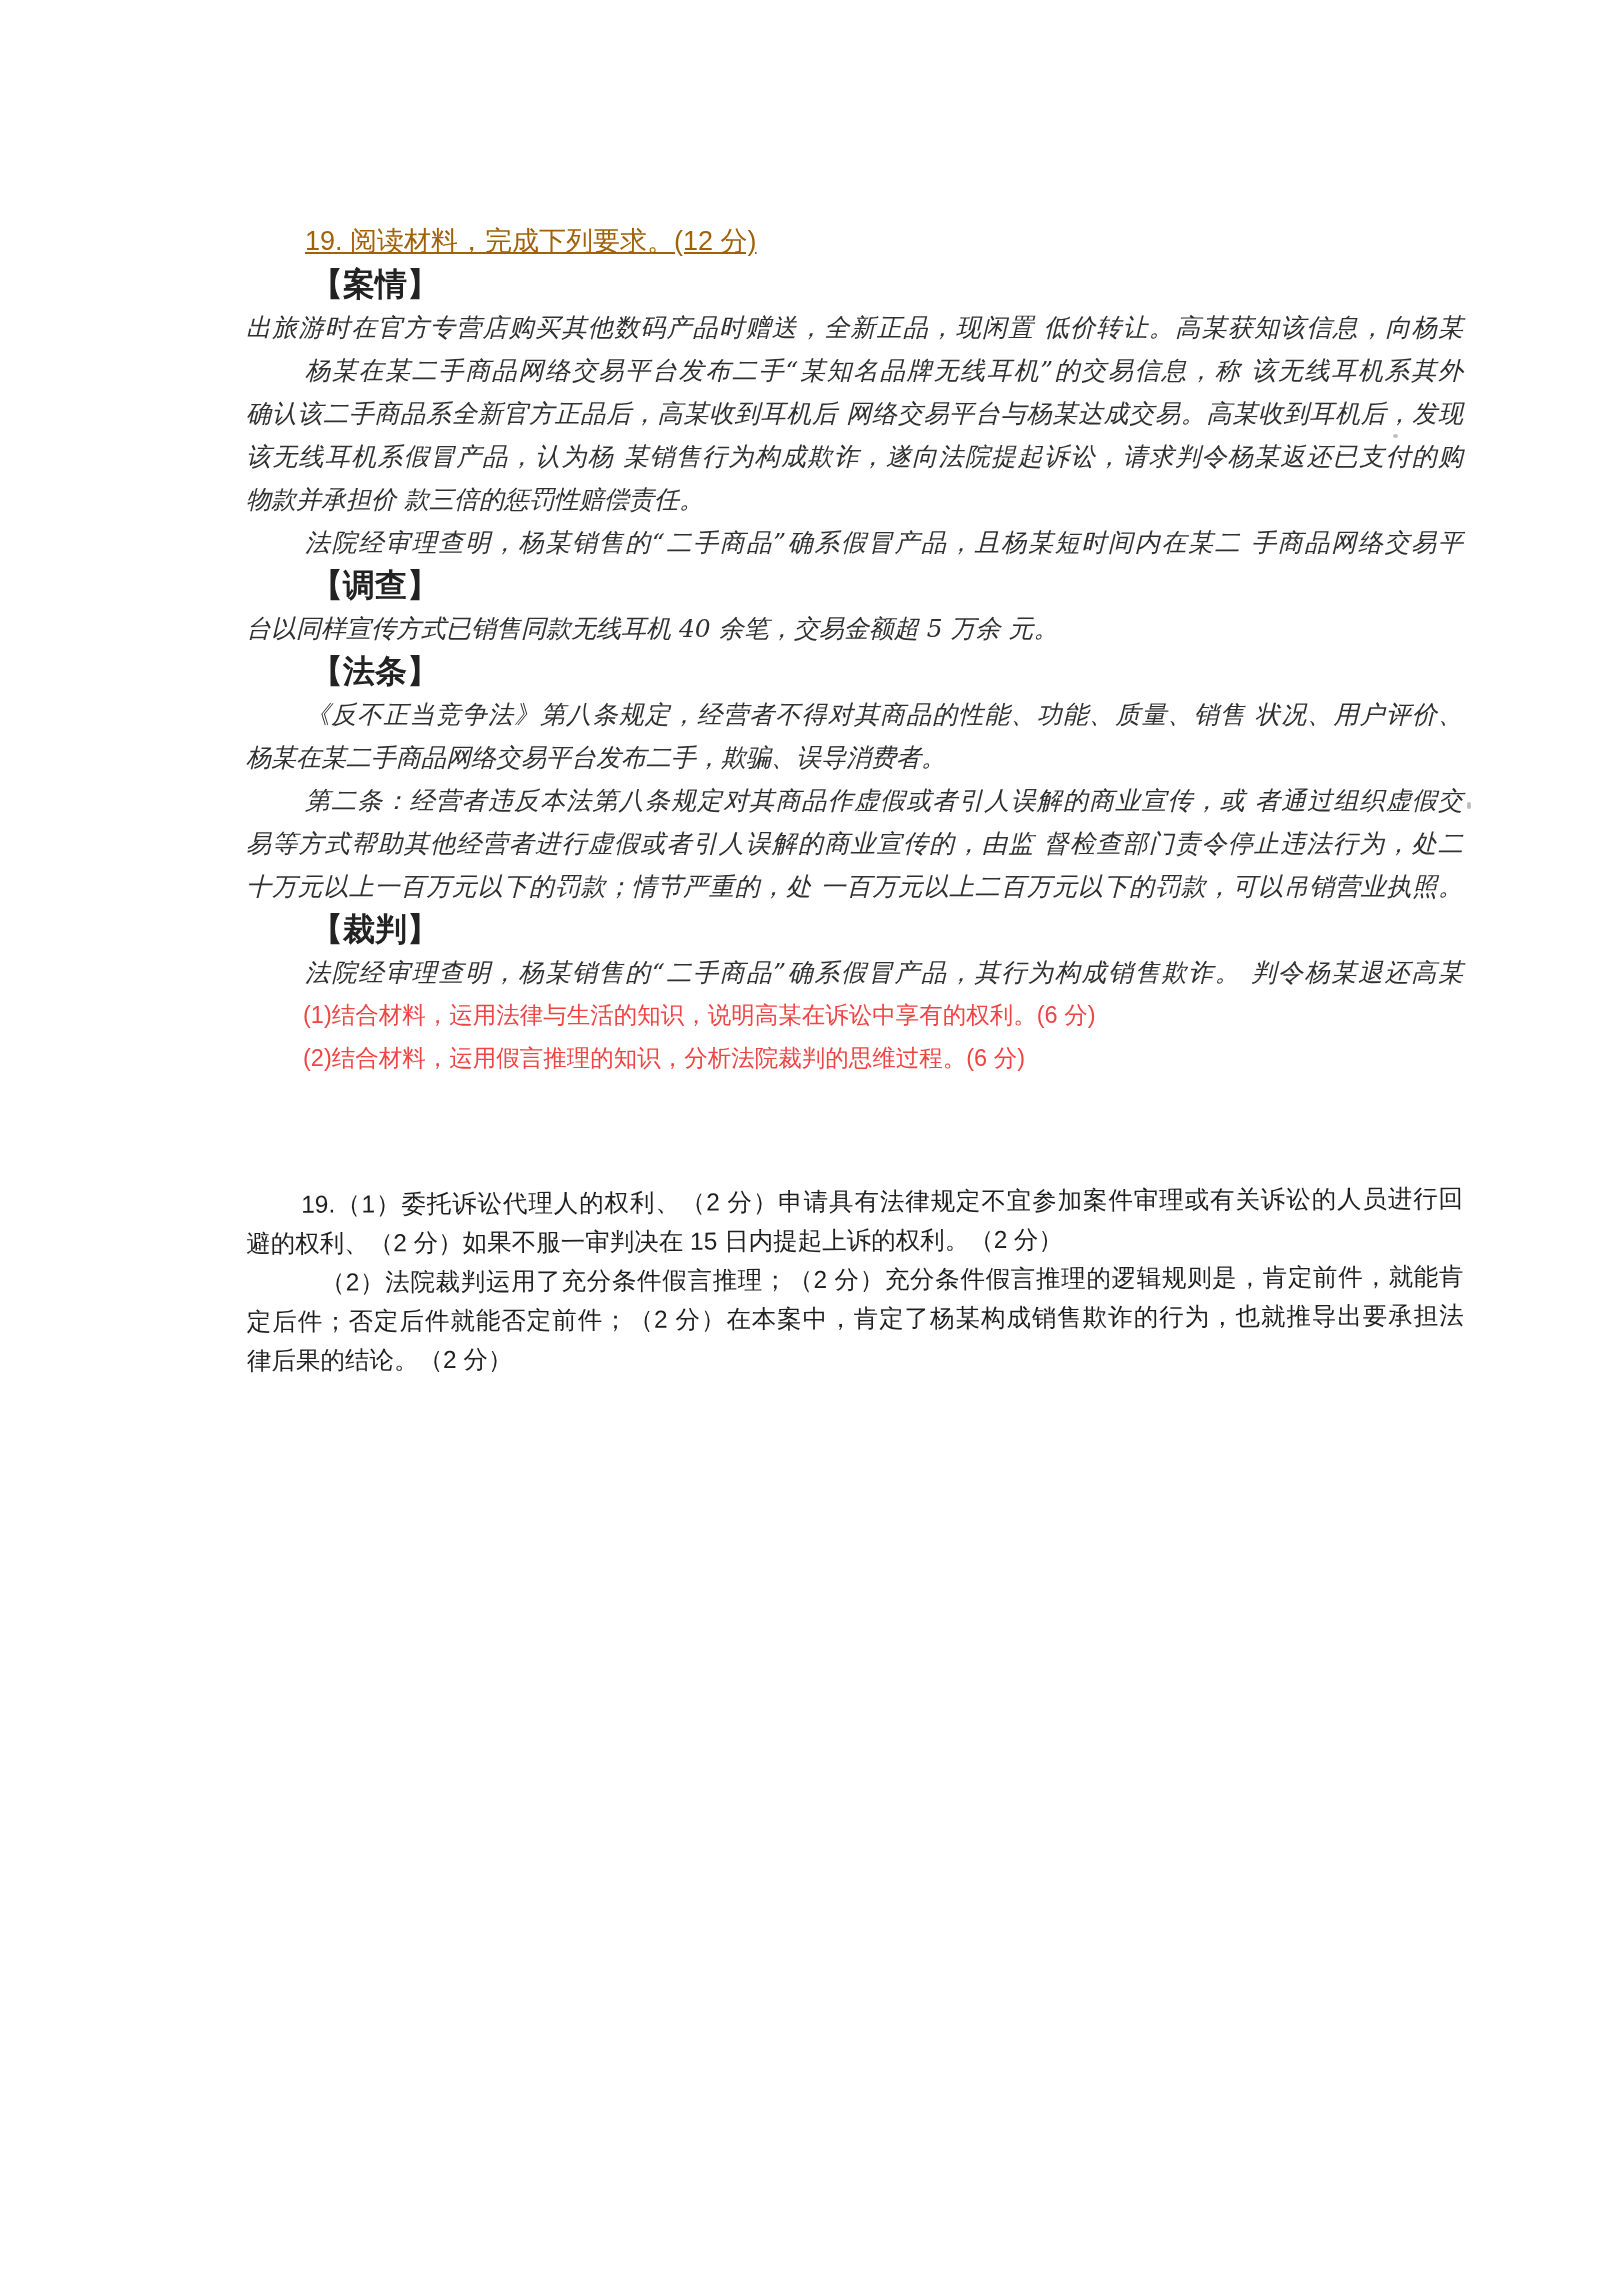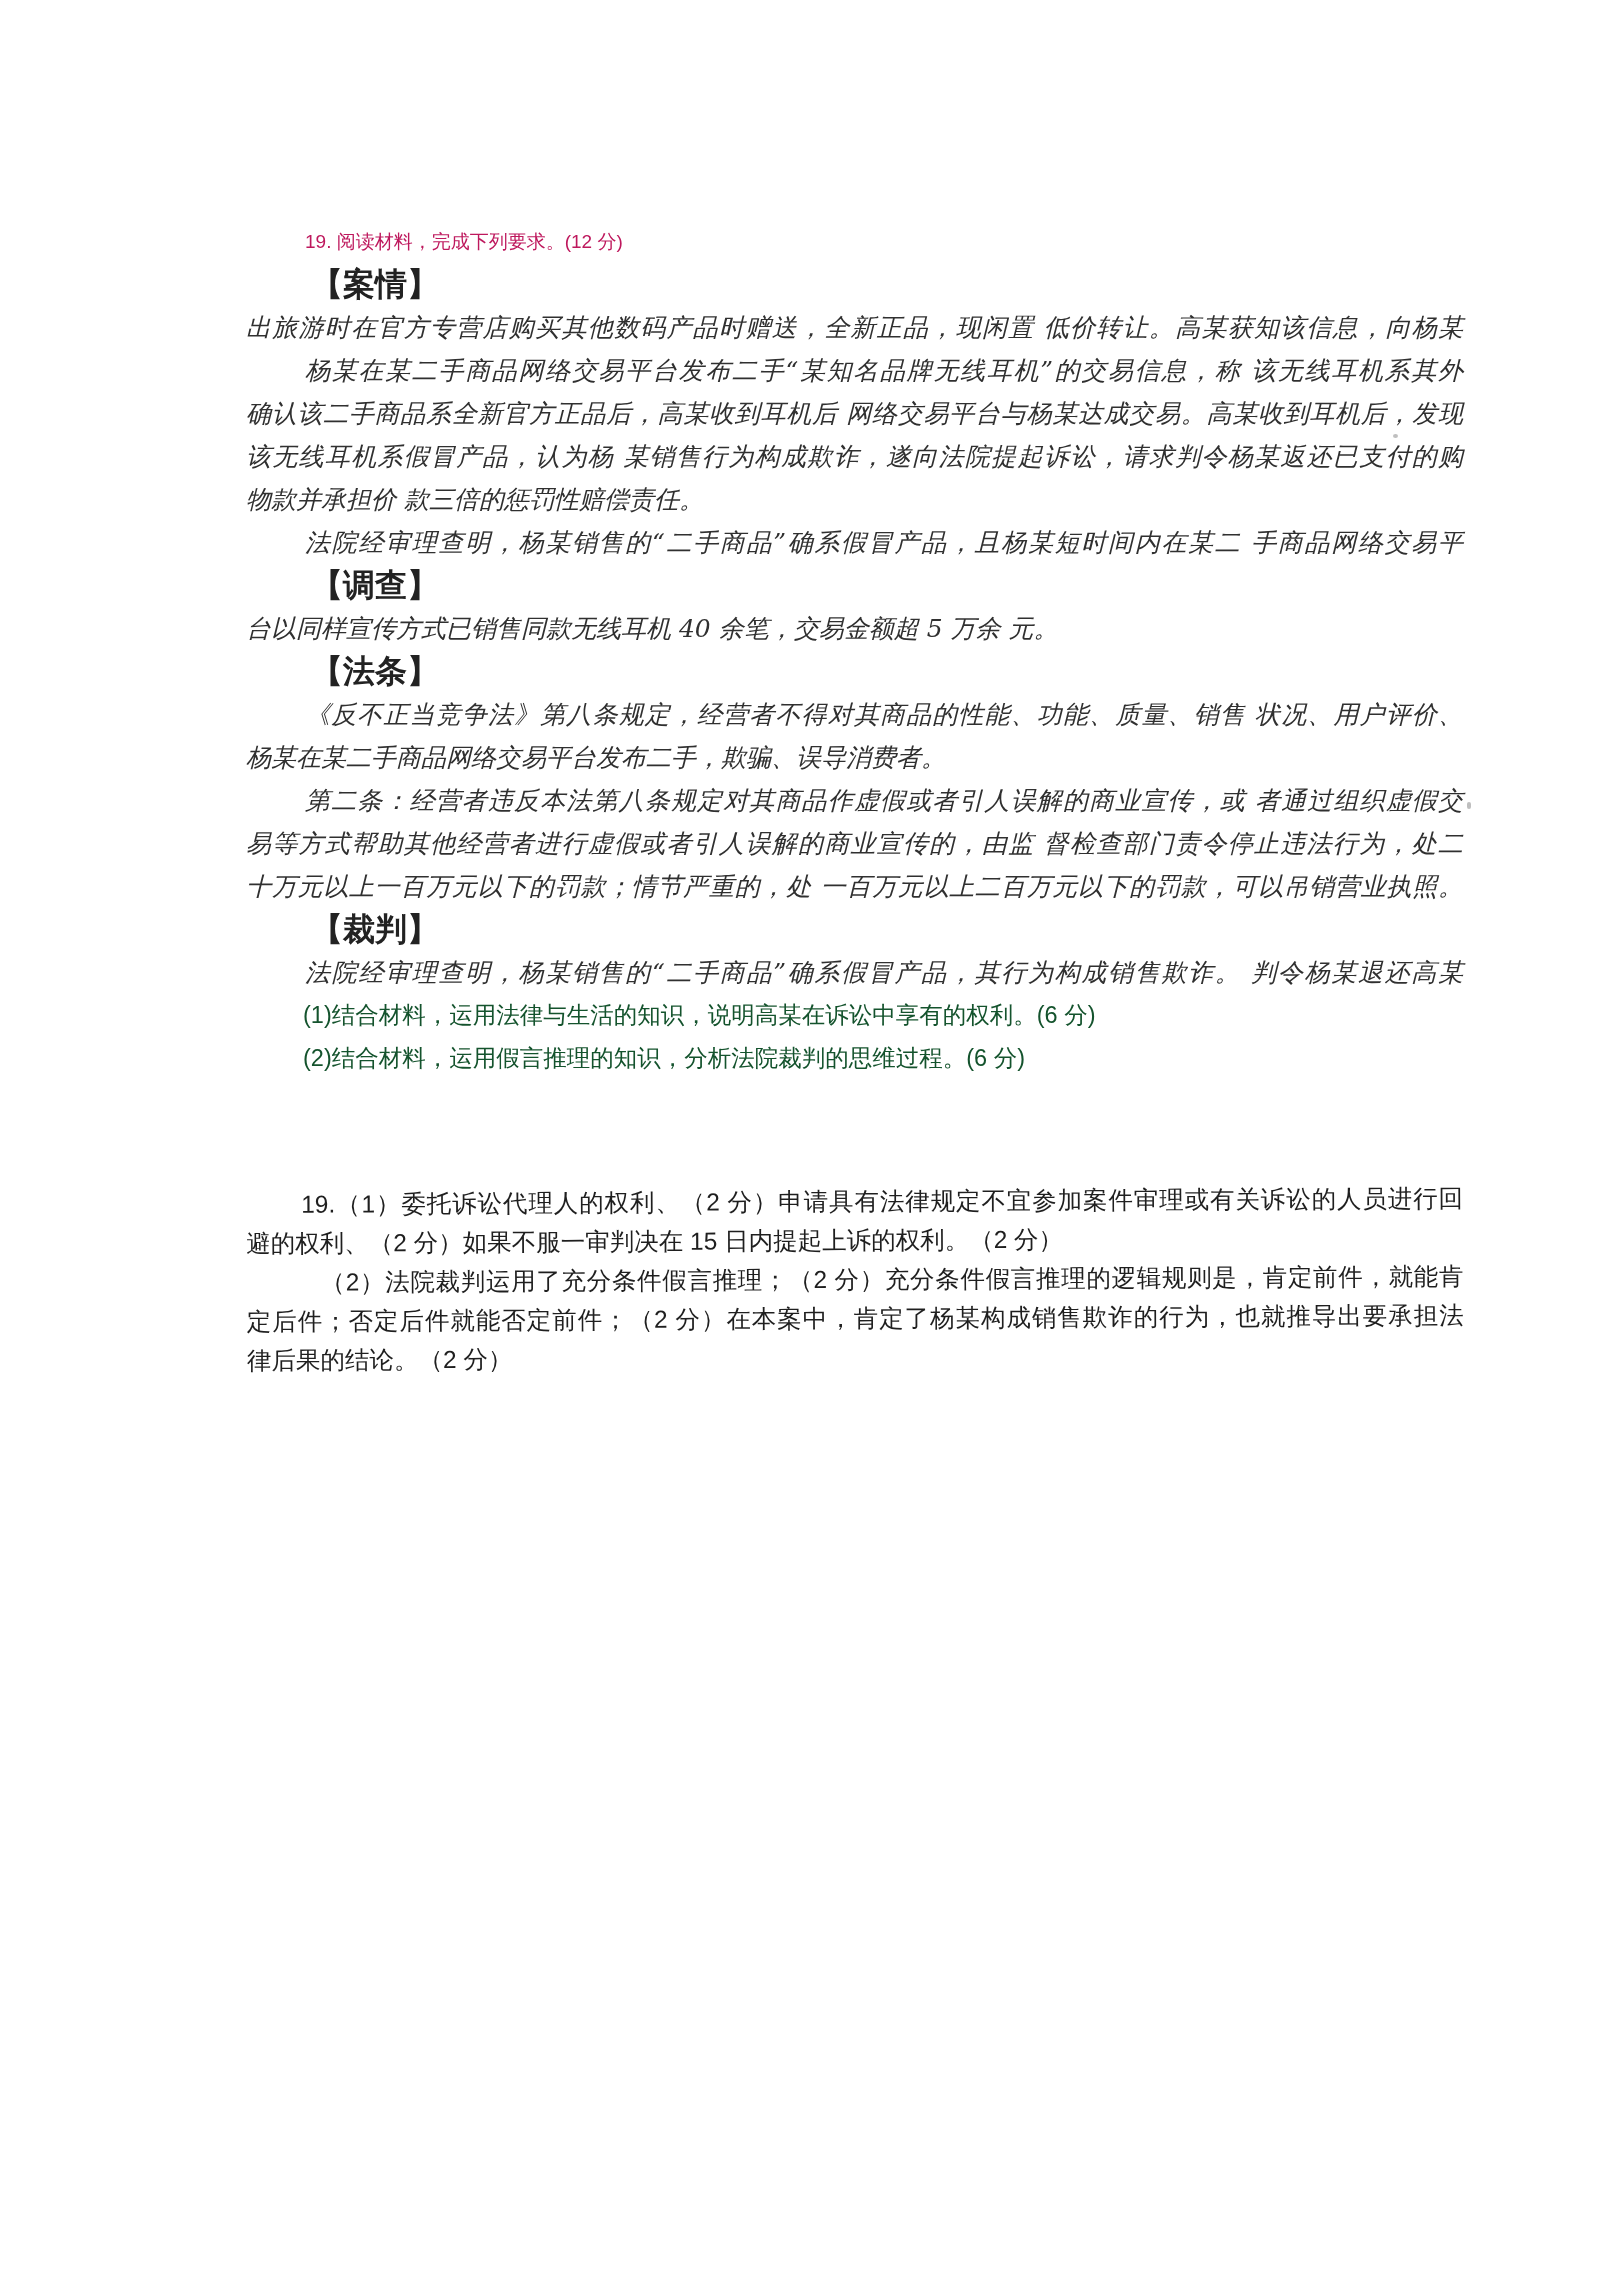"19. 阅读材料，完成下列要求。(12 分)" .t-title { color: #be185d -> #a16207; font-size: 19px -> 27px; text-decoration: none -> underline }
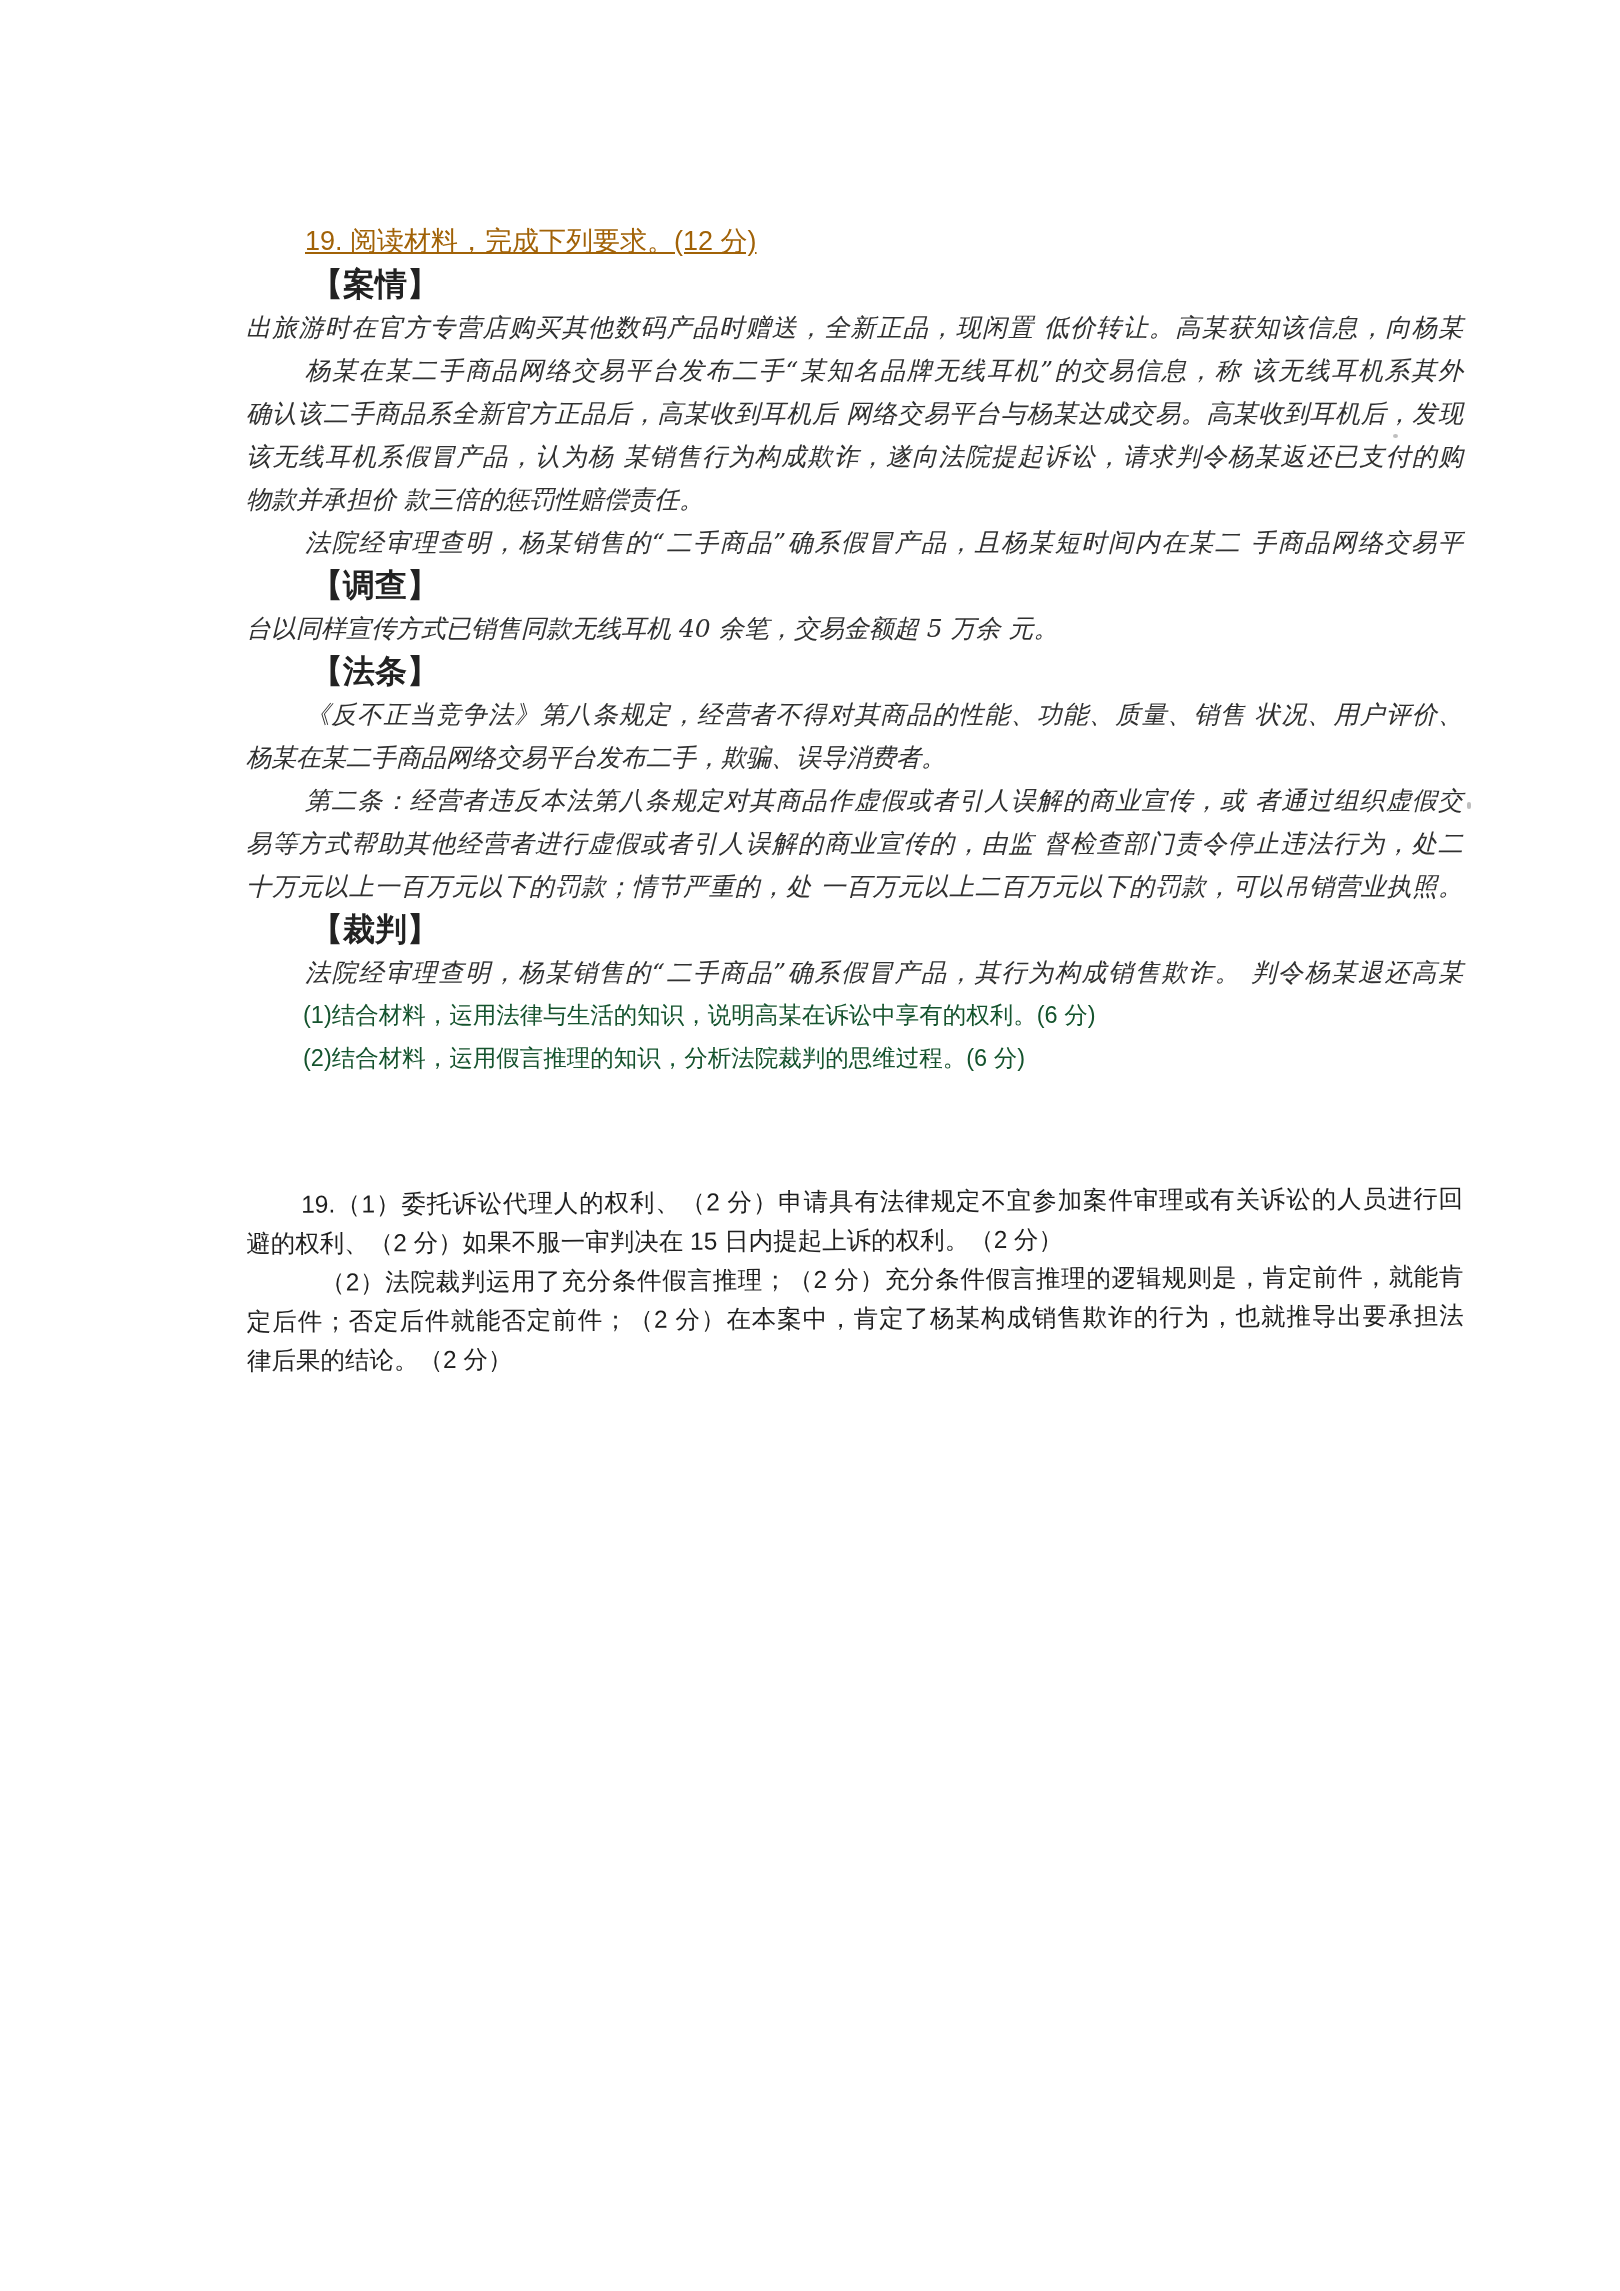"(1)结合材料，运用法律与生活的知识，说明高某在诉讼中享有的权利。(6 分)" .t-sub { color: #14532d -> #ef4444 }
